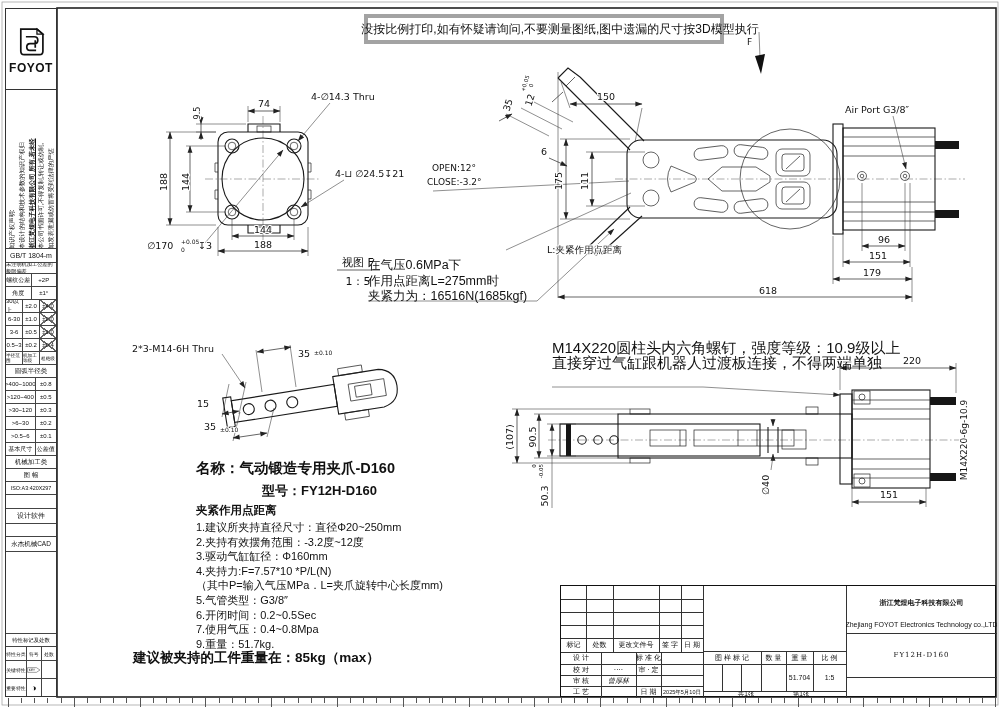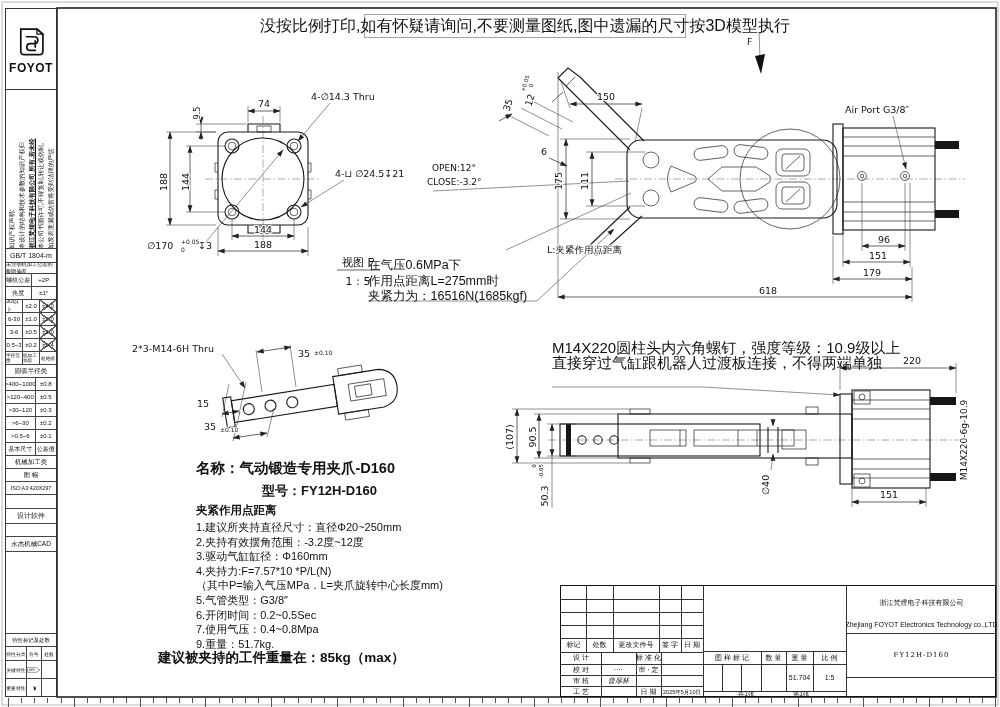"没按比例打印,如有怀疑请询问,不要测量图纸,图中遗漏的尺寸按3D模型执行" .banner { border: 1px solid #a3a3a3 -> 4px solid #a3a3a3; font-size: 16px -> 12px; padding-left: none -> 32px }
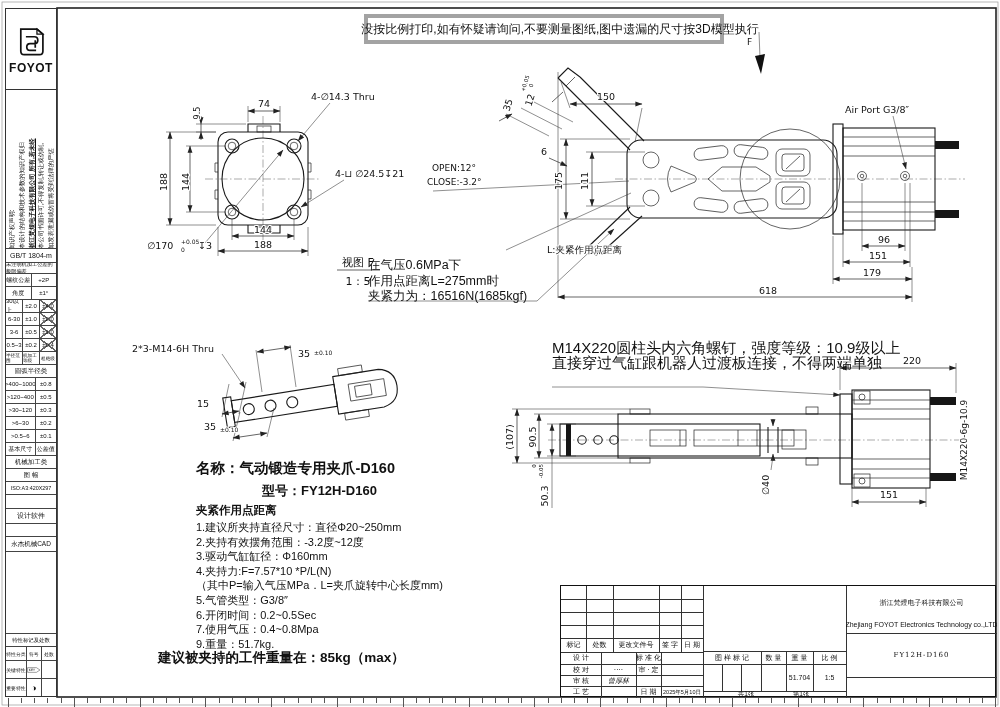"浙江梵煜电子科技有限公司" .co-cn { font-weight: normal -> bold }
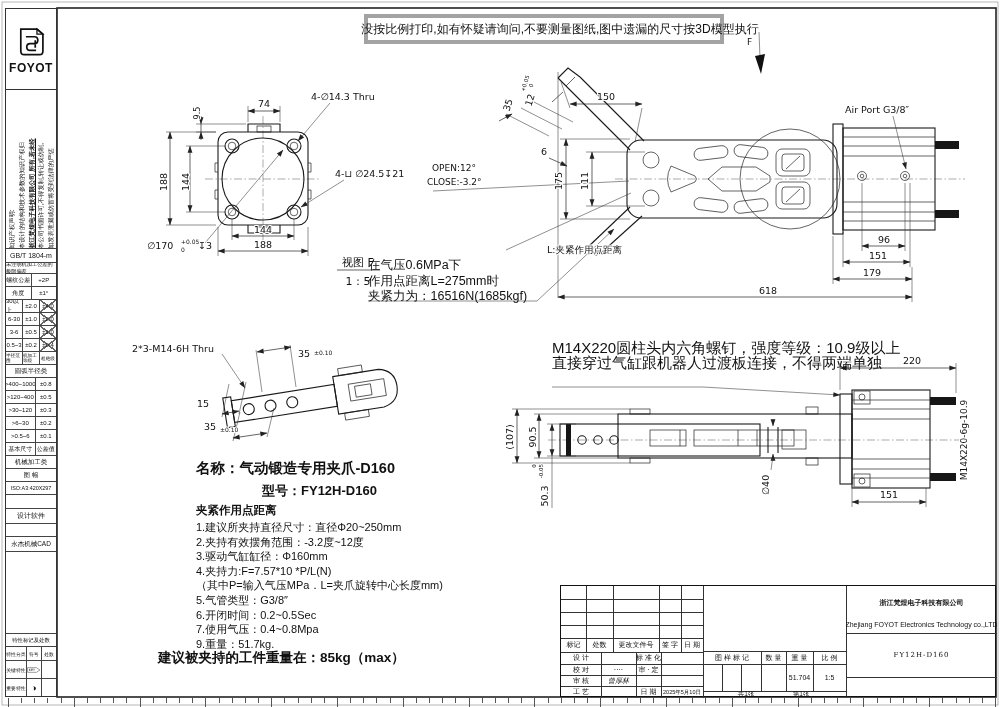"建议被夹持的工件重量在：85kg（max）" .weight-note { left: 158px -> 133px }
